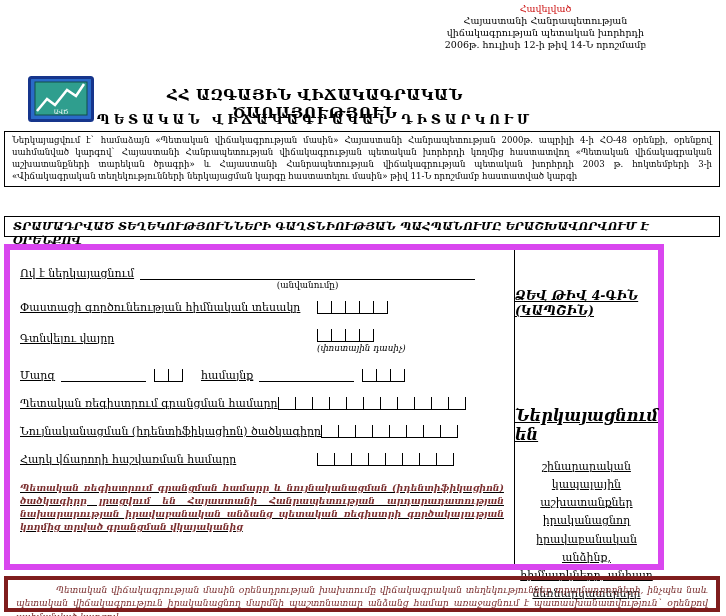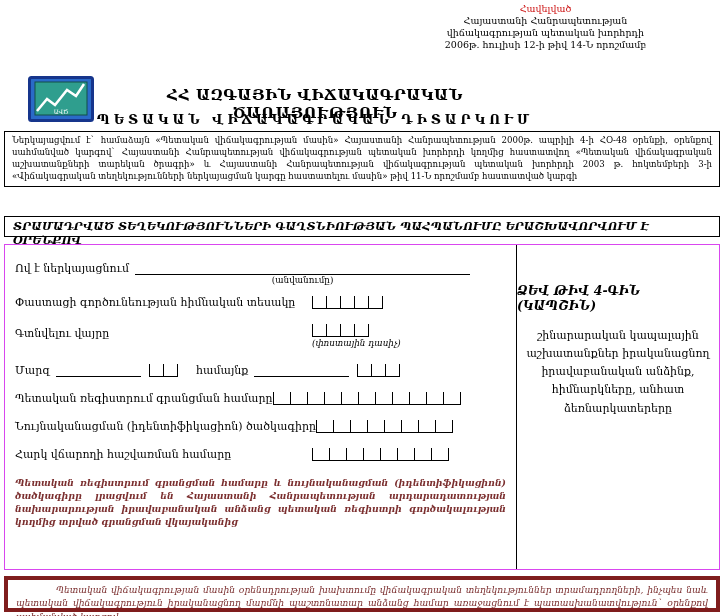"Ով է ներկայացնում" .main { border: 1px solid #d946ef -> 6px solid #d946ef; text-decoration: none -> underline; width: 716px -> 660px }
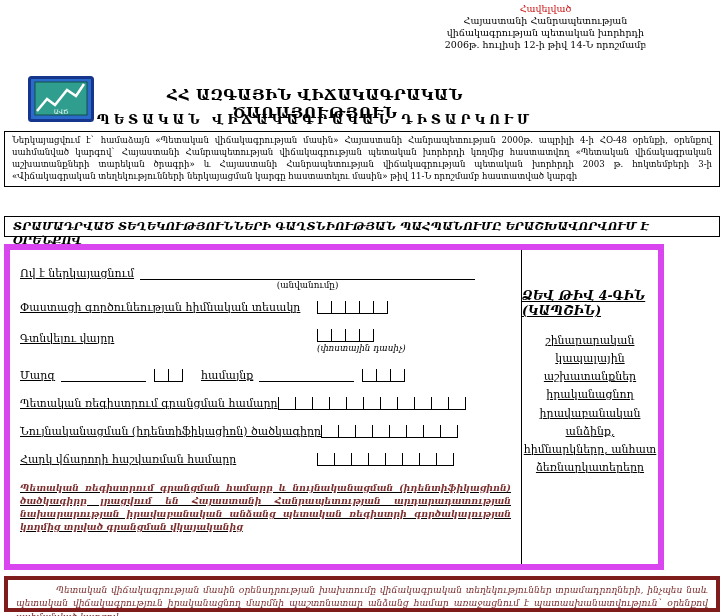"Ներկայացնում են" div.submit-title { html: none -> <div>Ներկայացնում են</div> }
